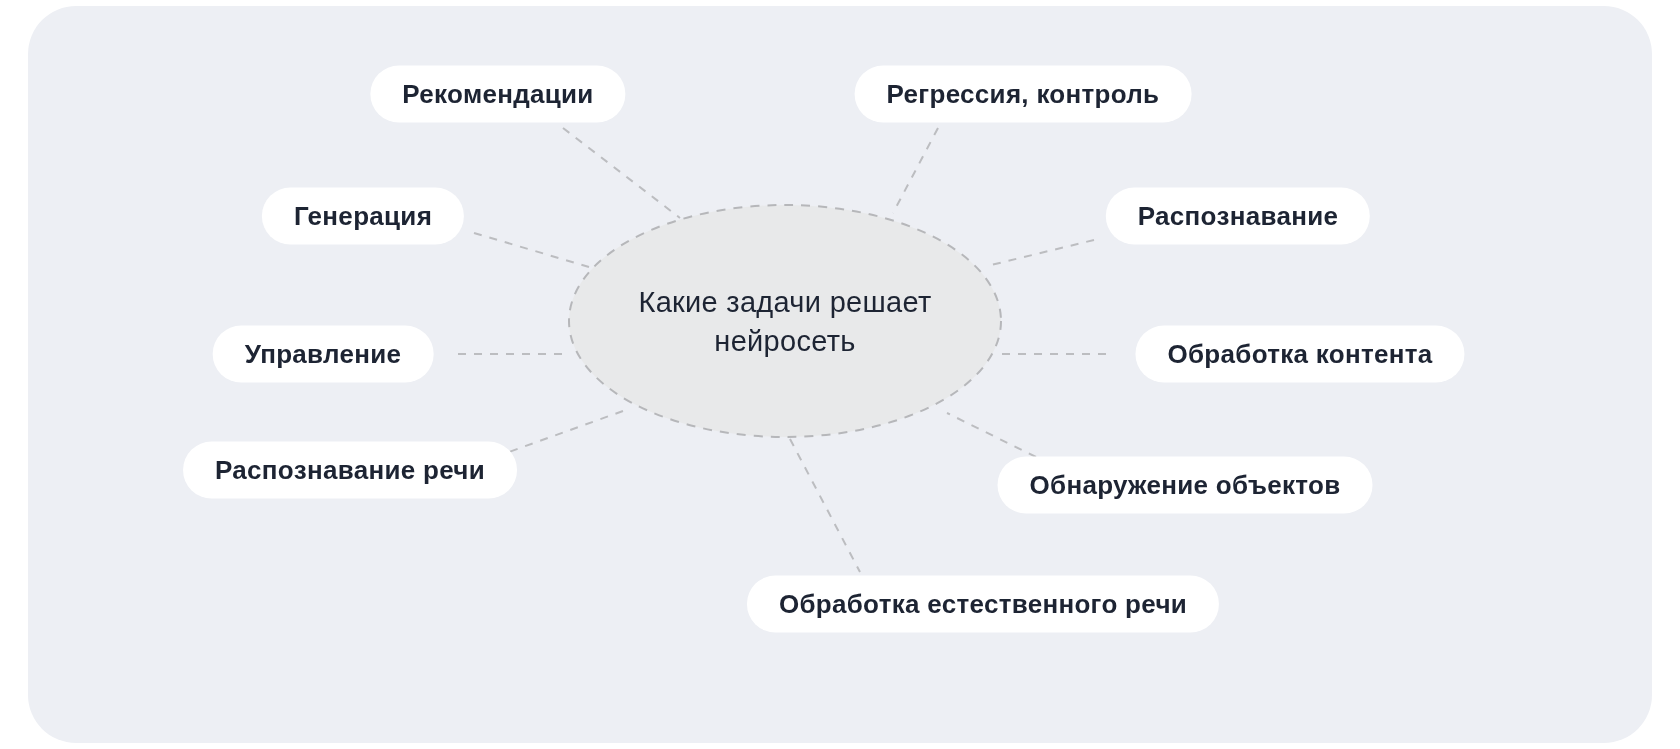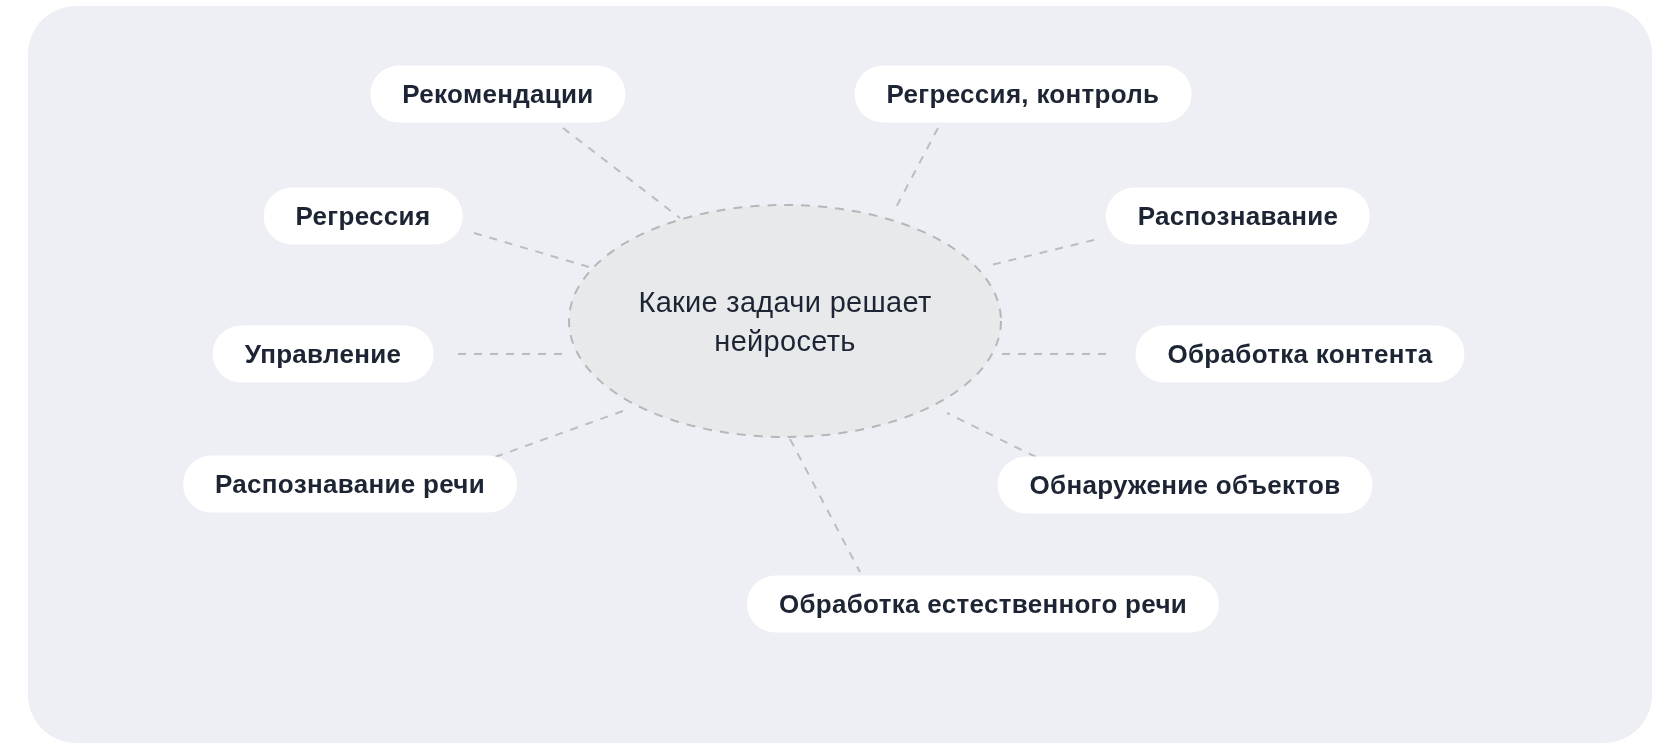"Регрессия" div.node-pill { text: Регрессия -> Генерация }
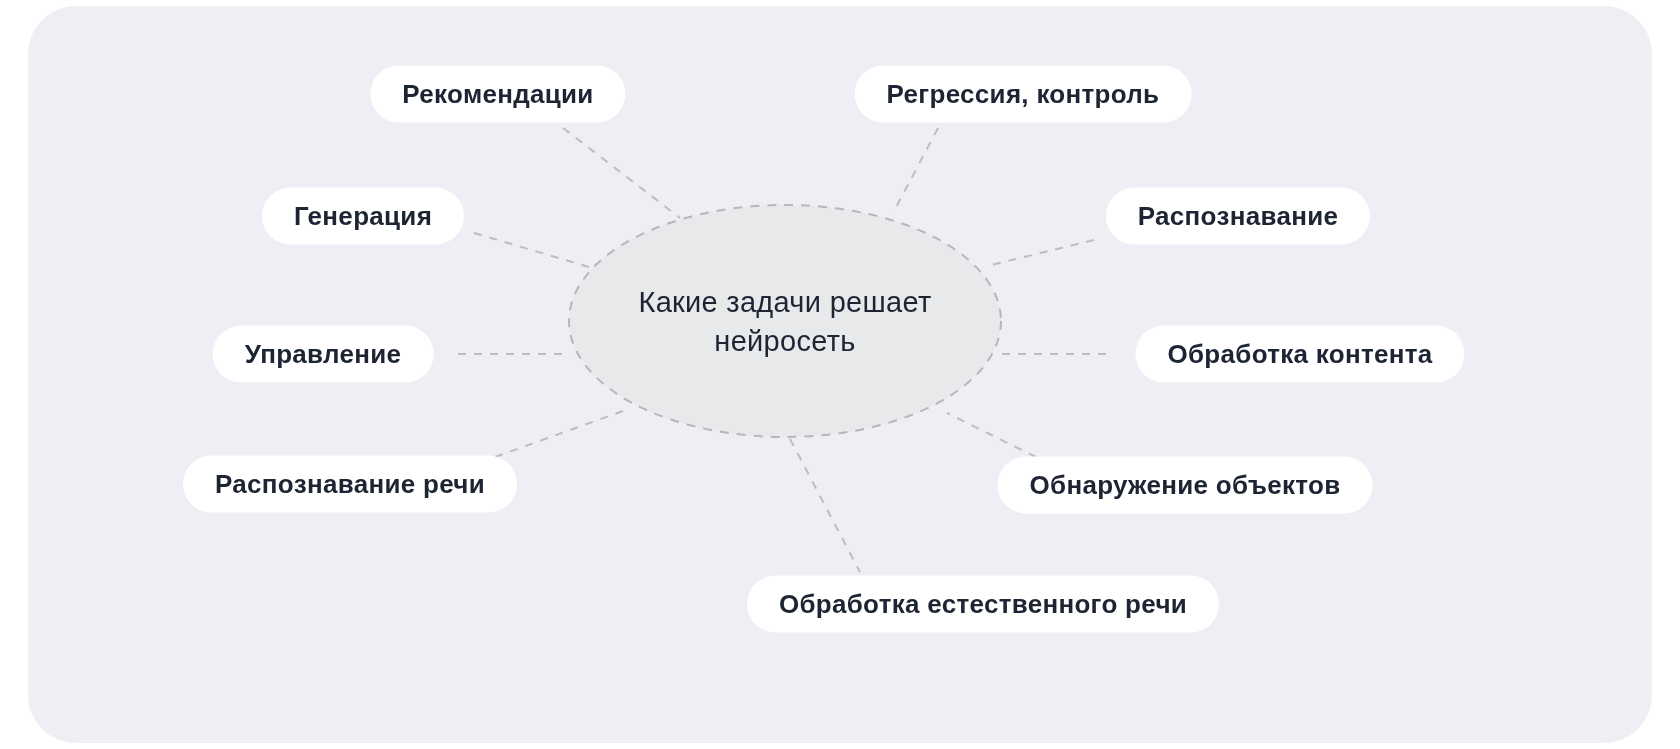"Распознавание речи" div.node-pill { top: 484px -> 470px }
